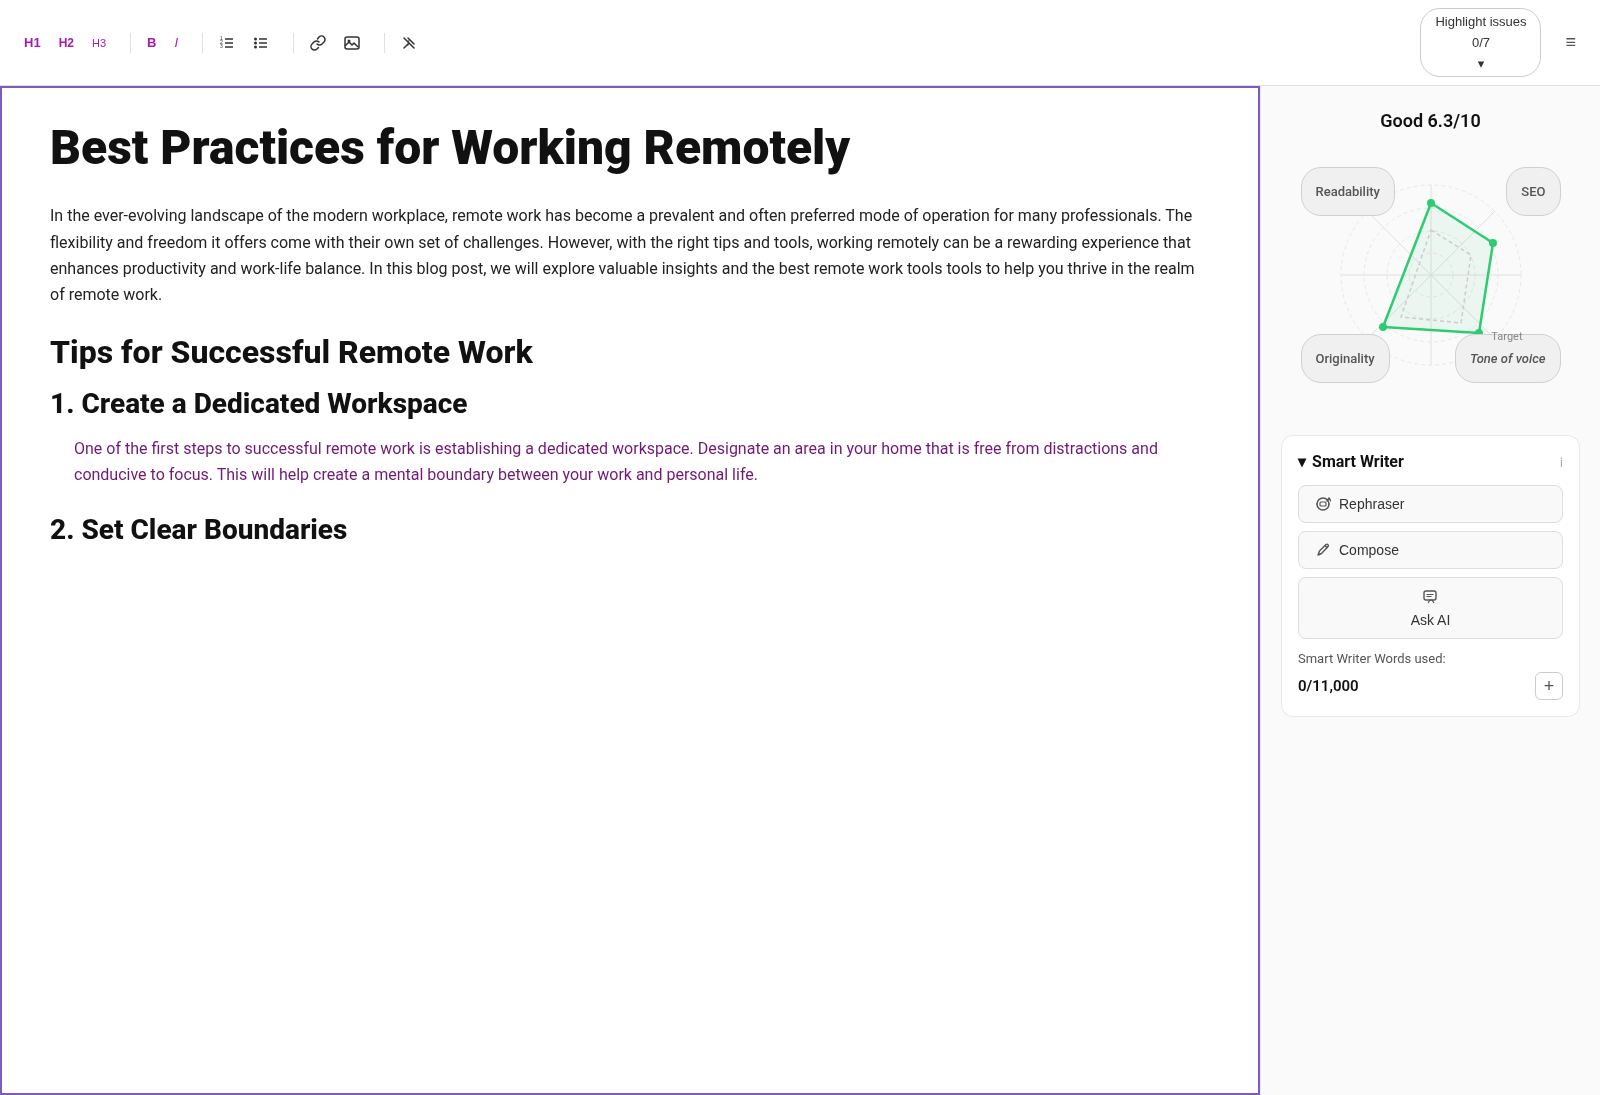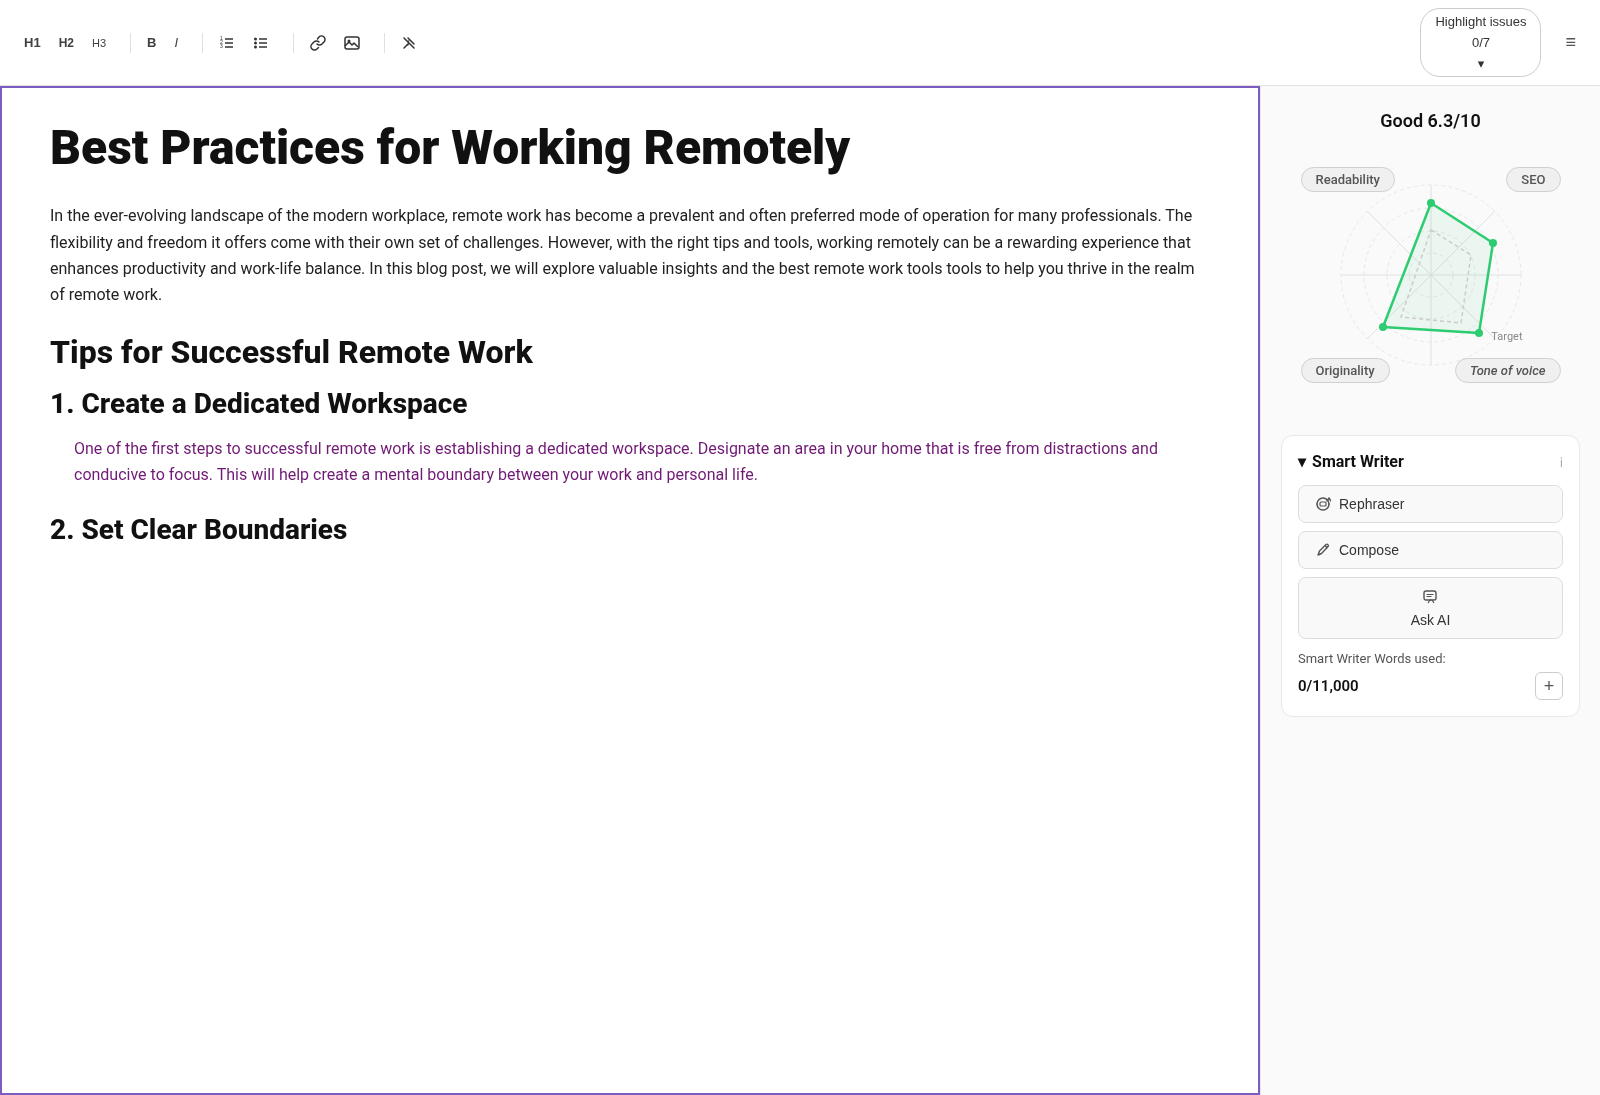"H1" .toolbar-btn { color: #404040 -> #a21caf }
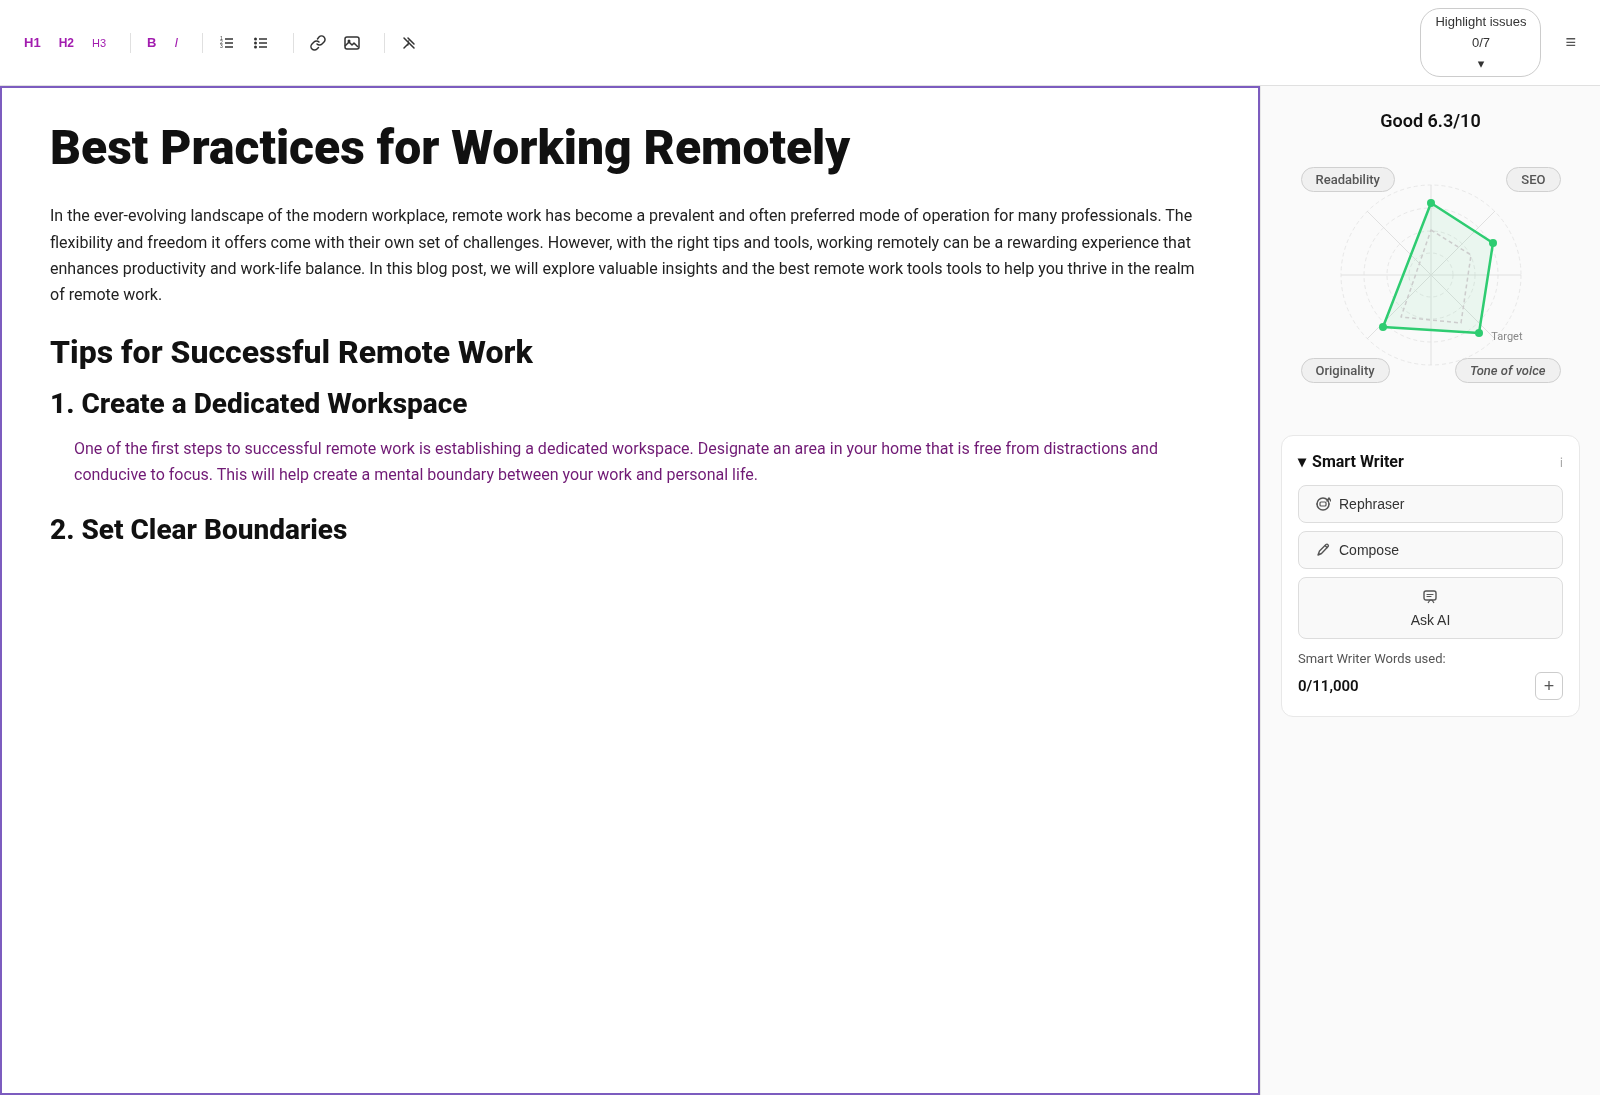"Readability" .radar-label { padding: 4px 14px -> 16px 14px }
